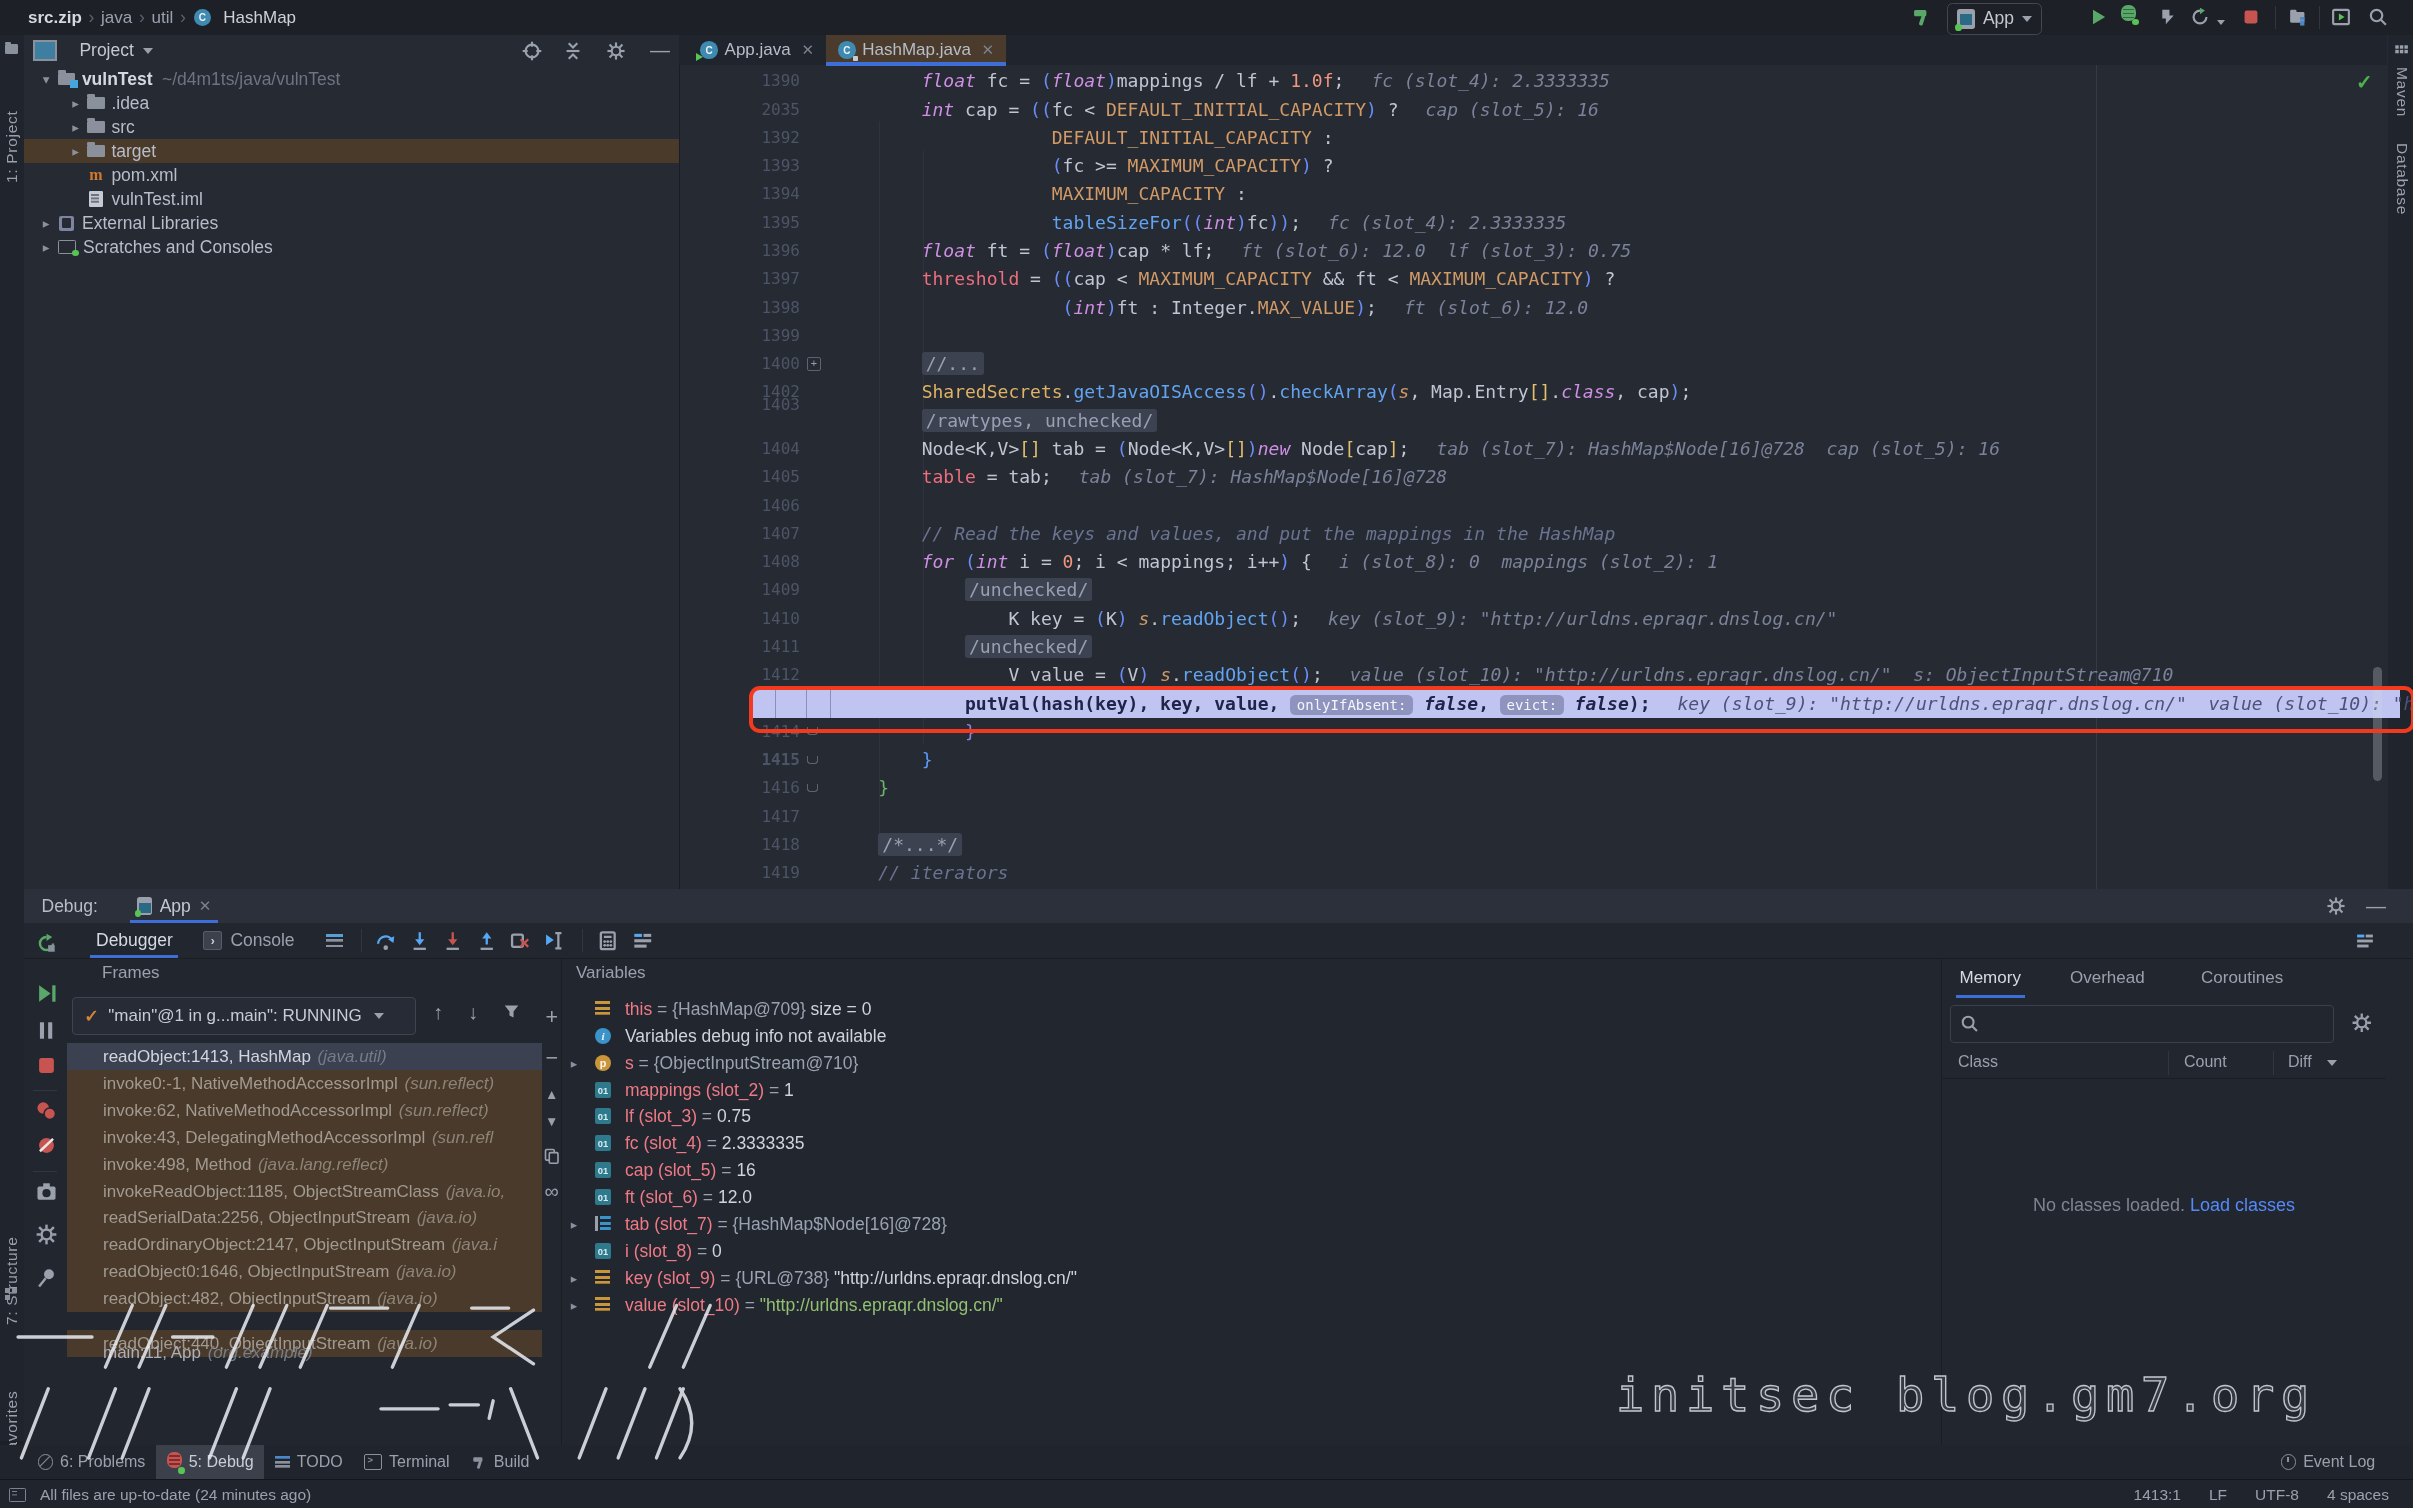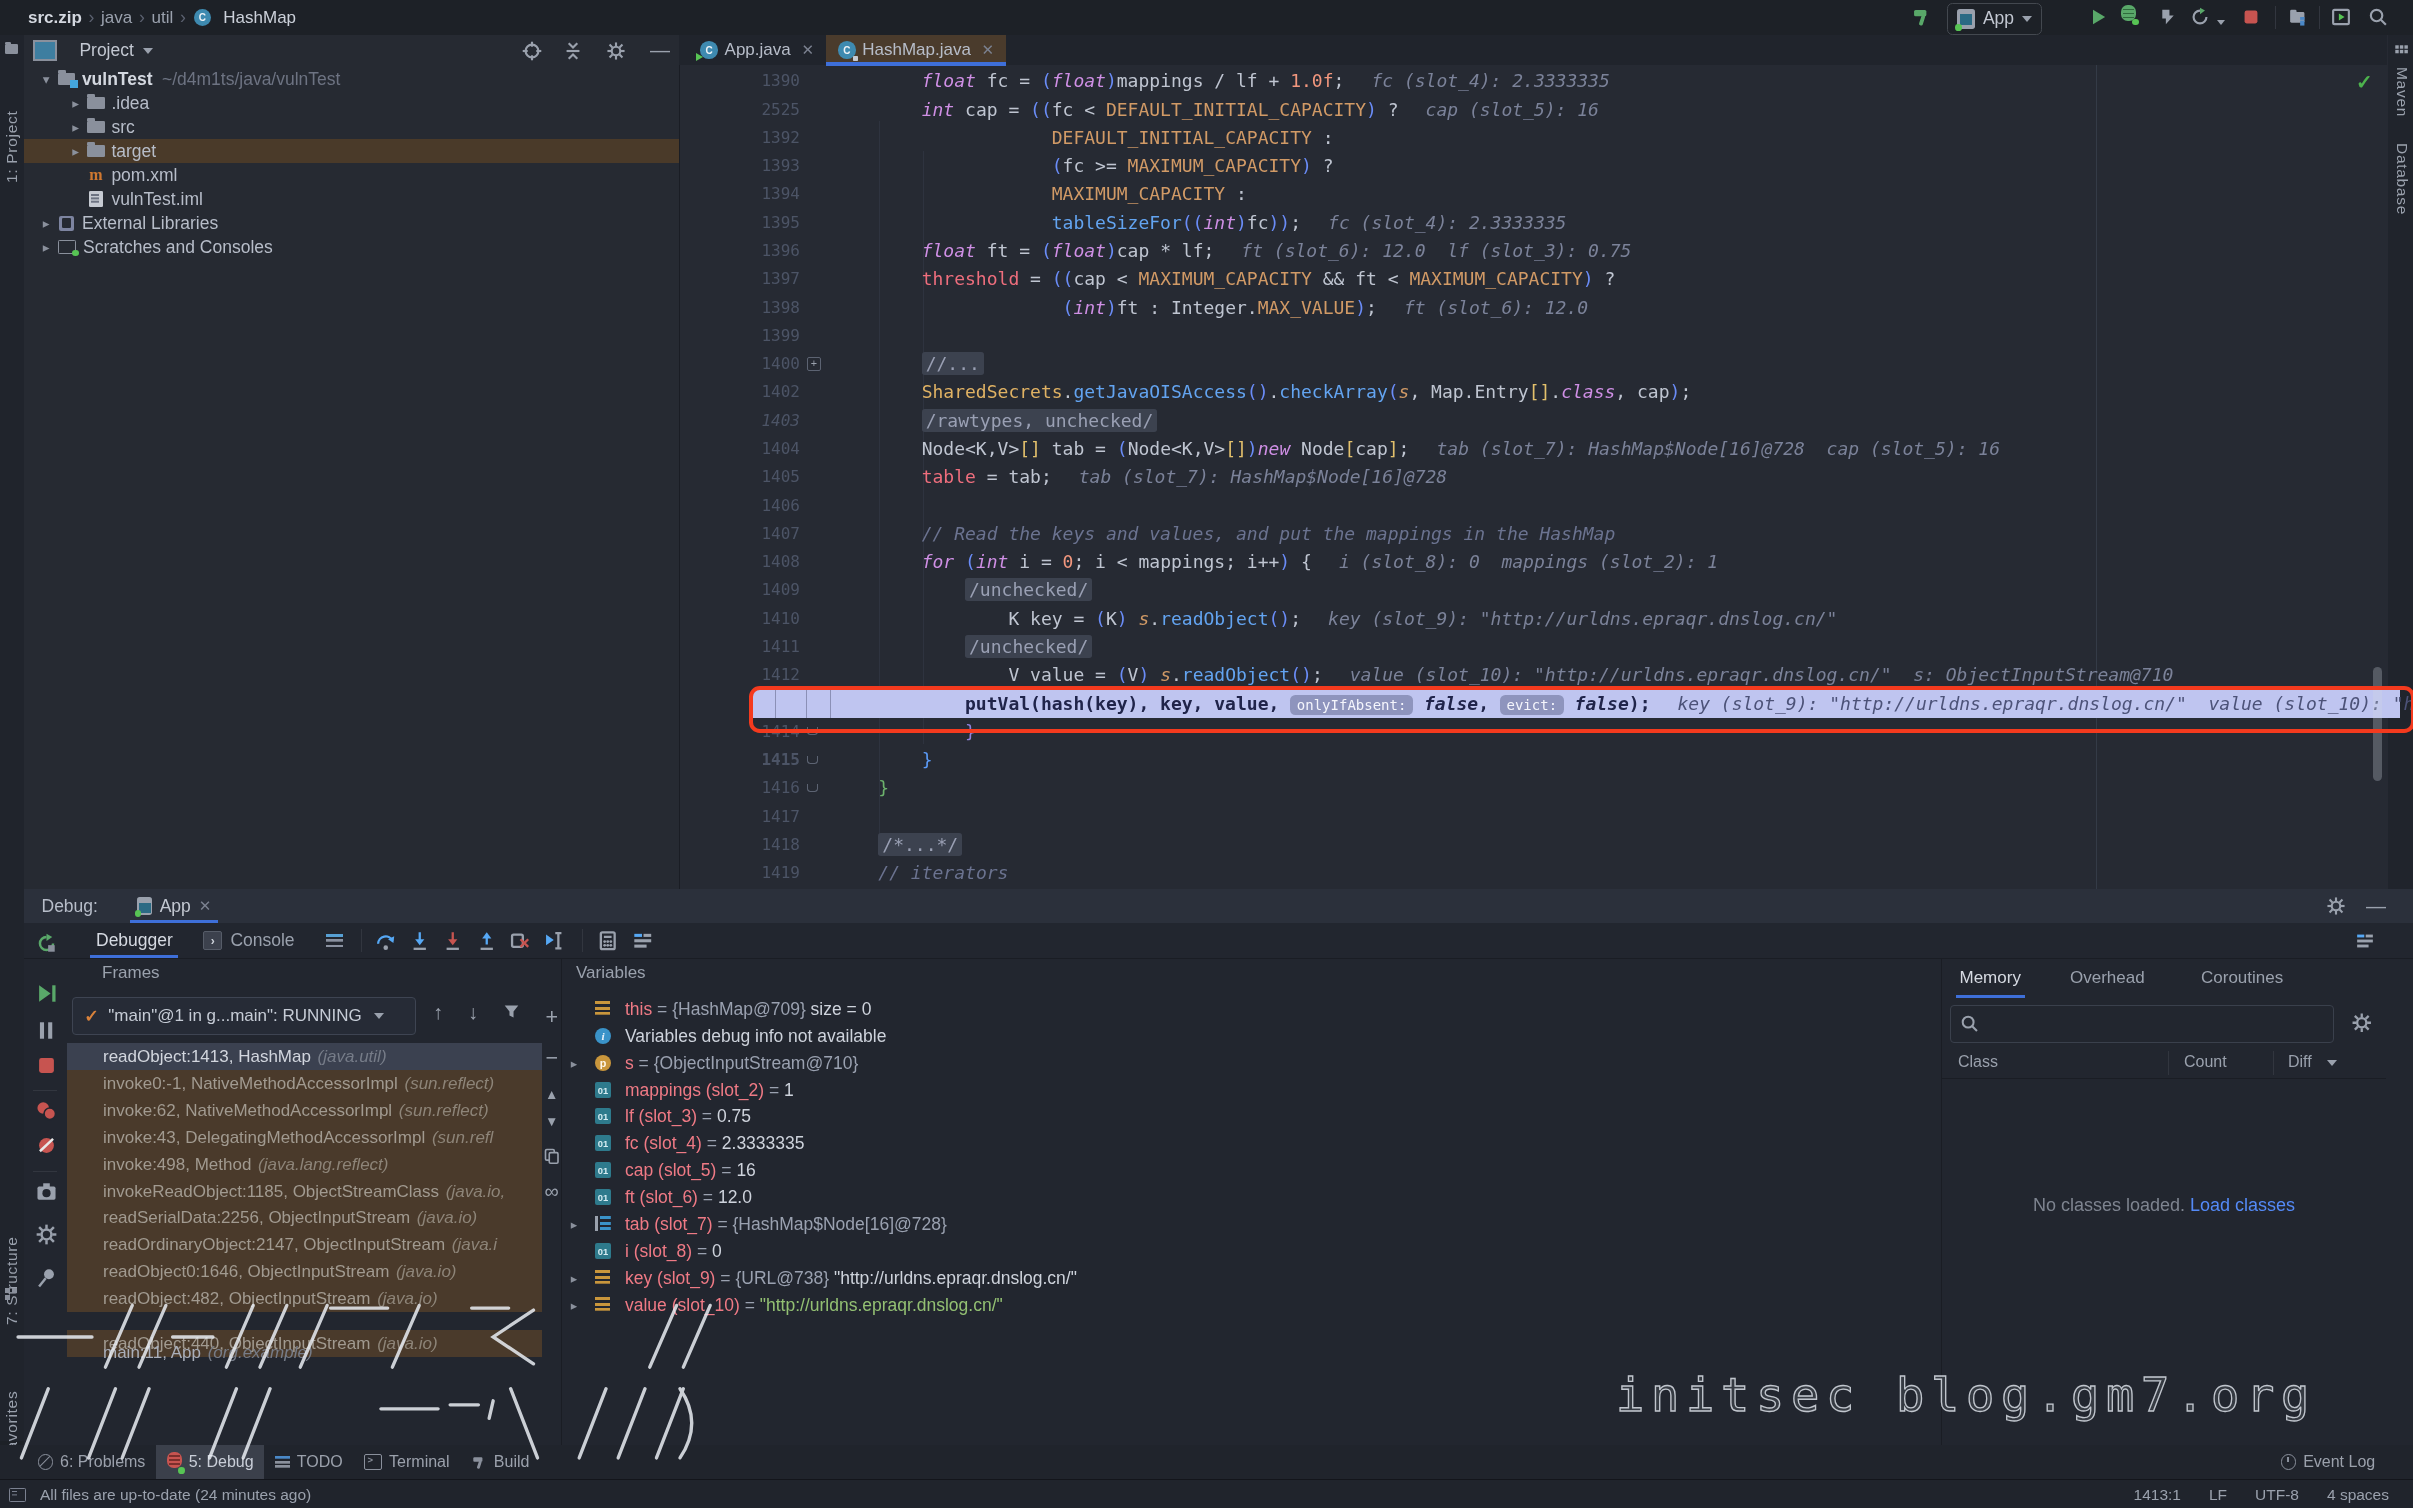"2525" div.lnum { text: 2525 -> 2035 }
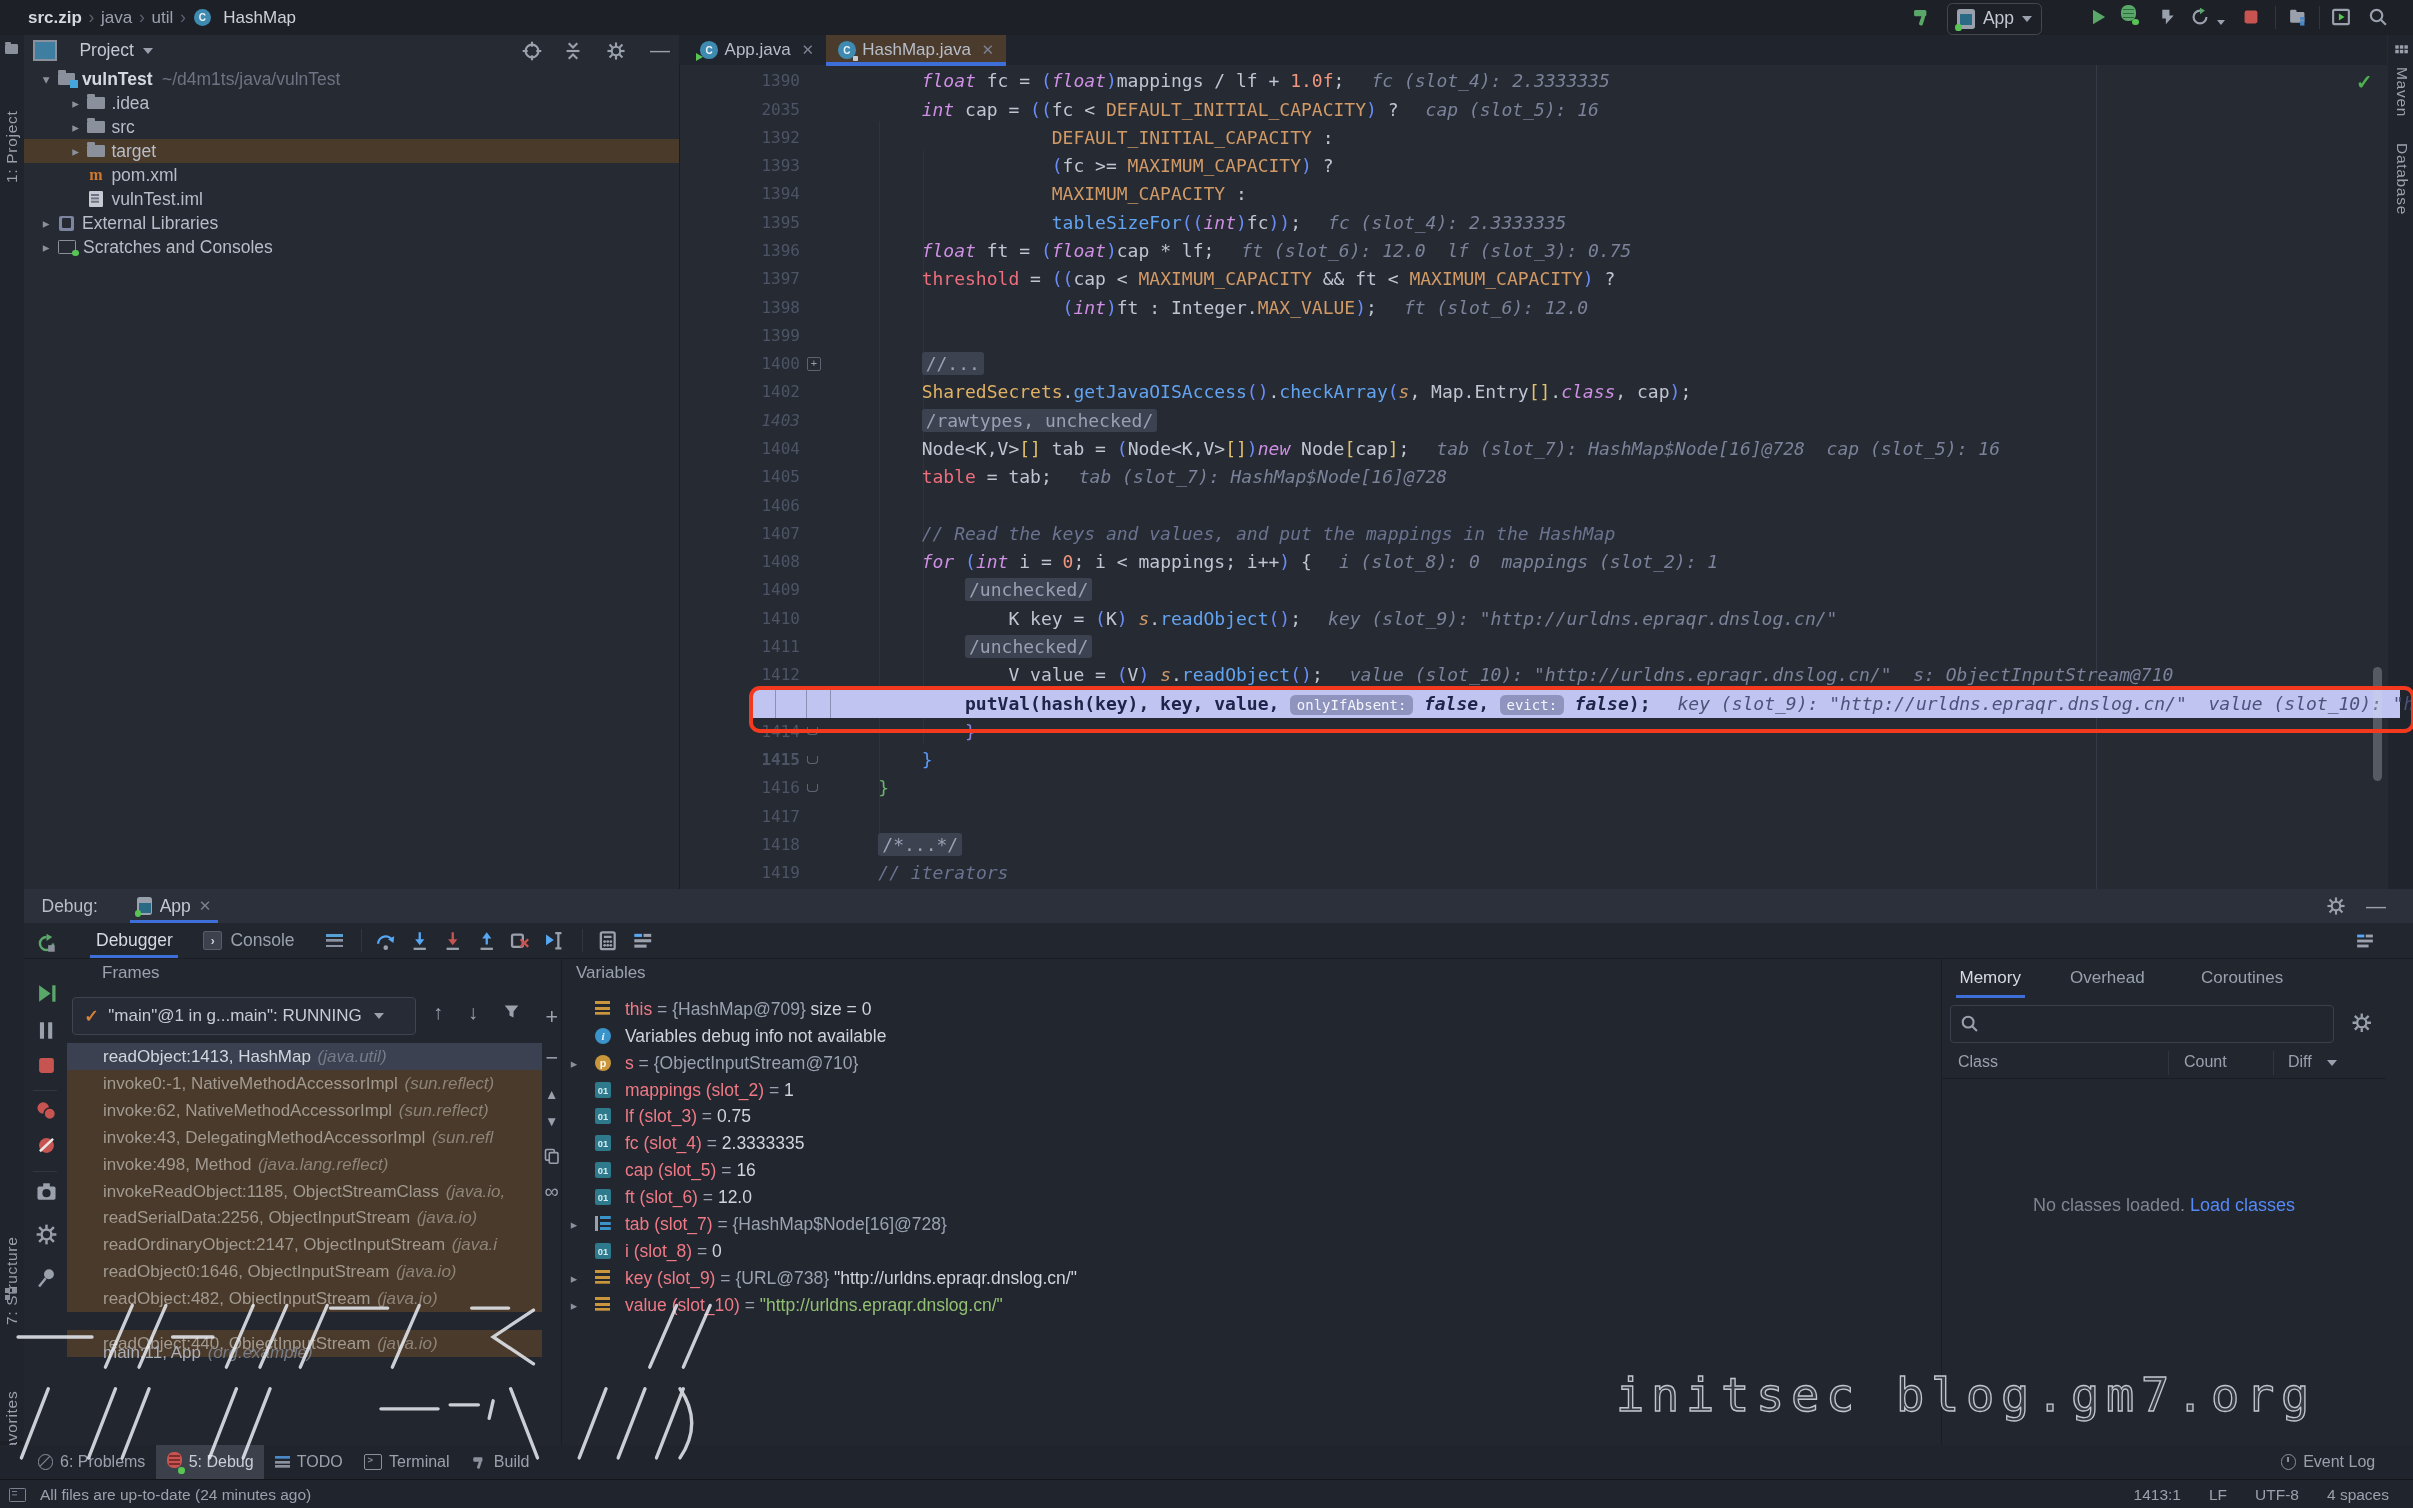"1403" div.lnum { font-style: italic -> none; top: 407px -> 391px }
